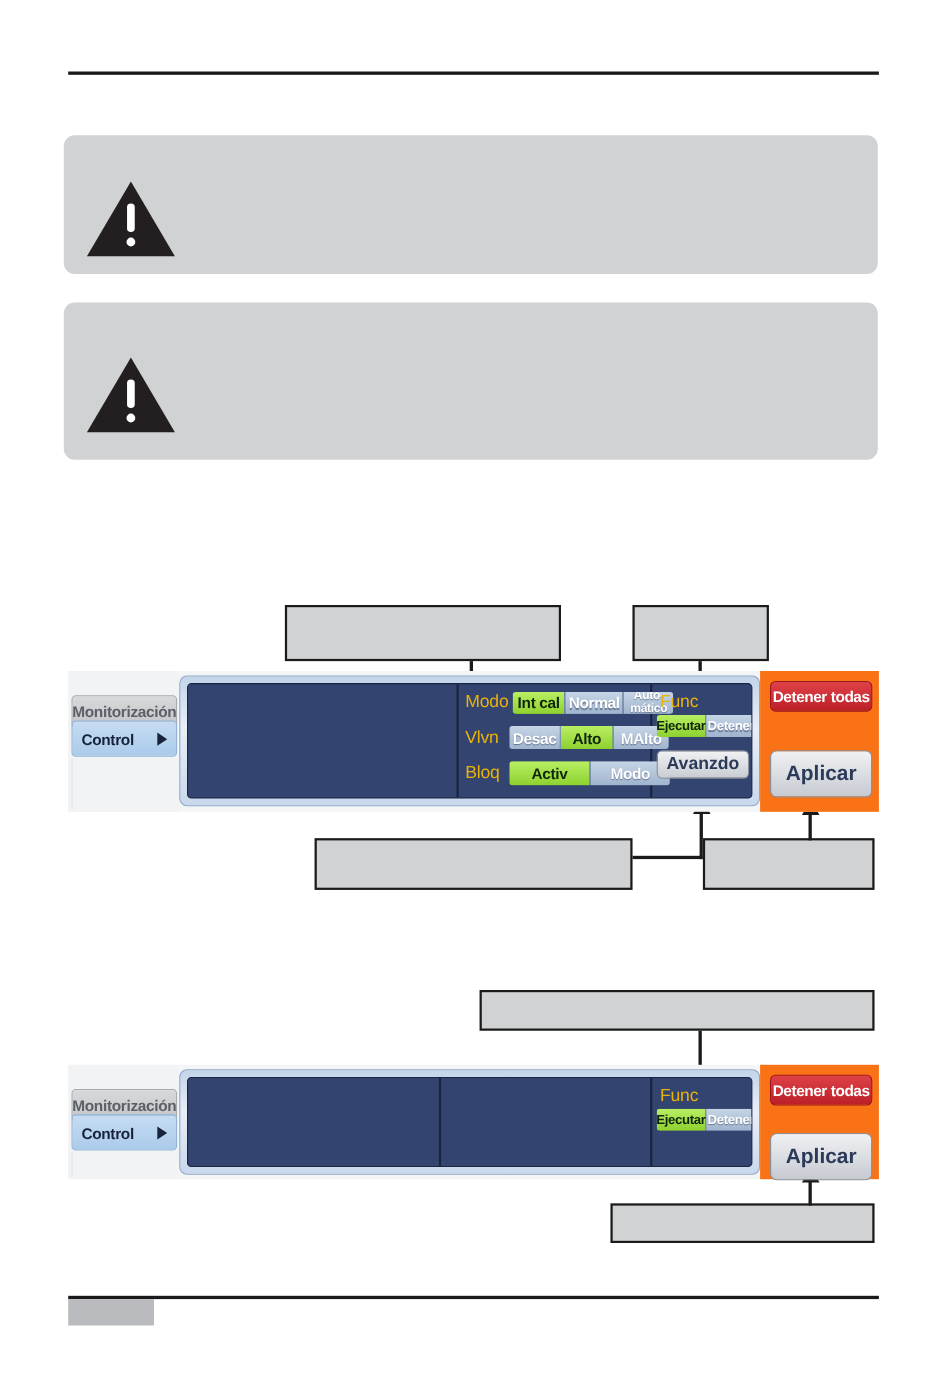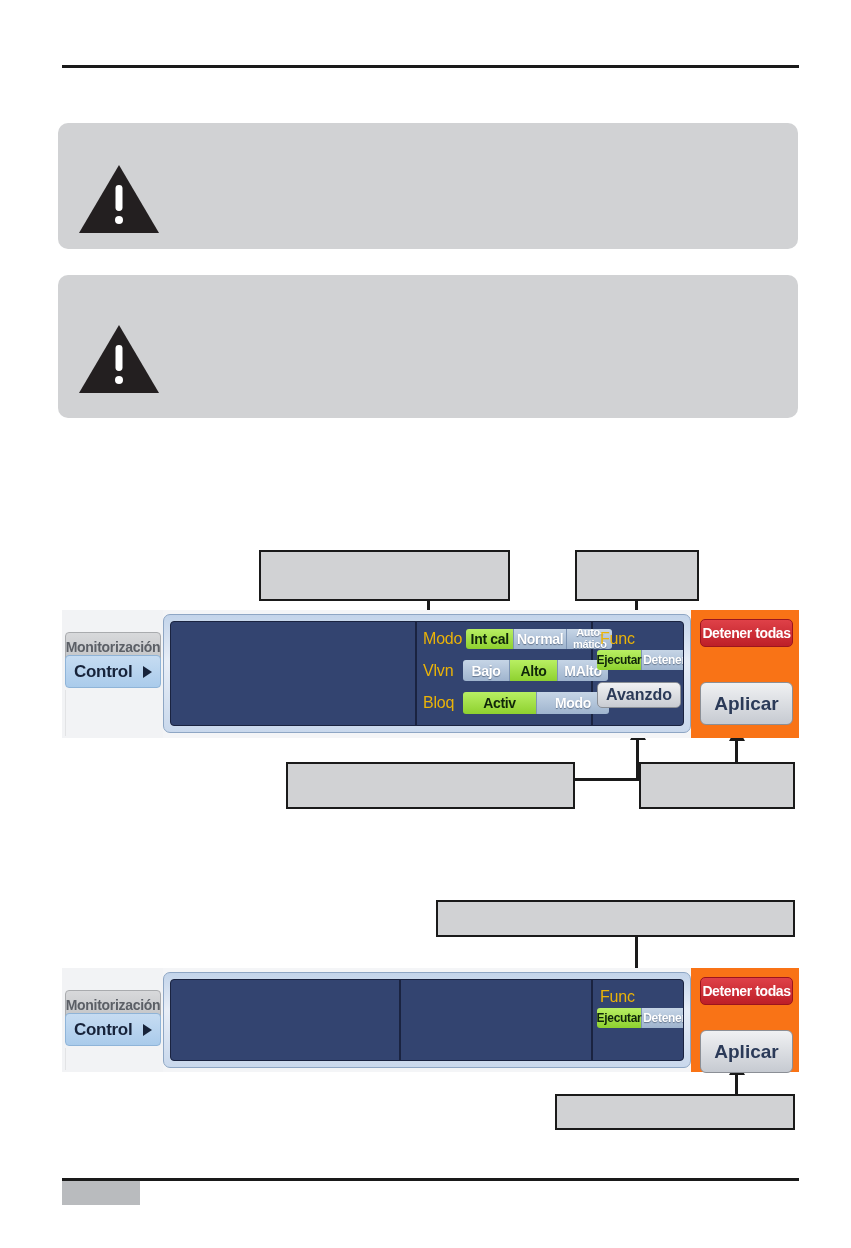"Control" .tab-ctl { font-size: 17px -> 14px }
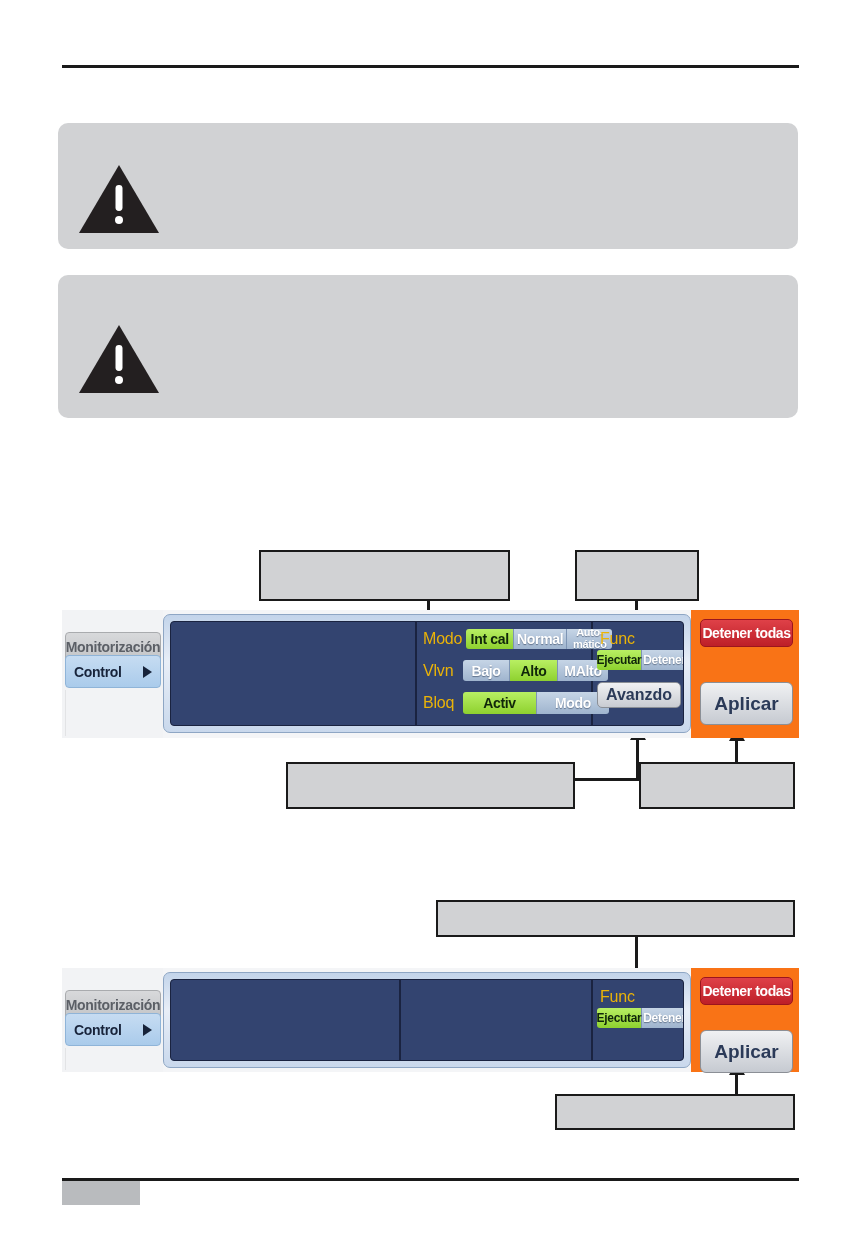"Bajo" span.segbtn { text: Bajo -> Desac }
